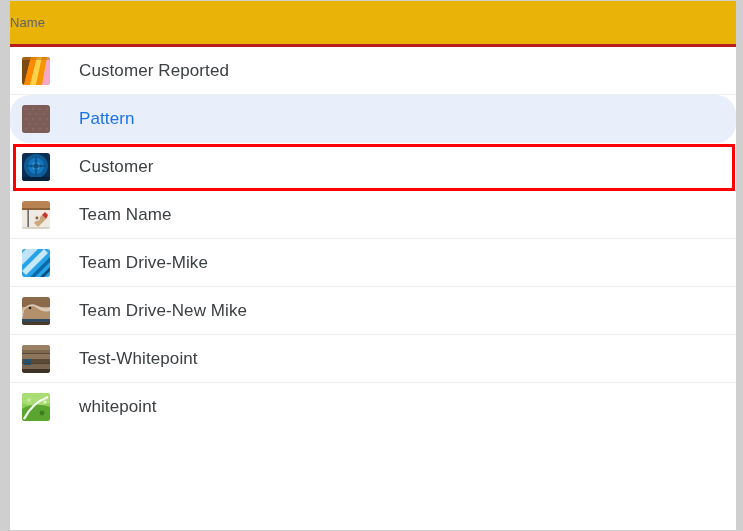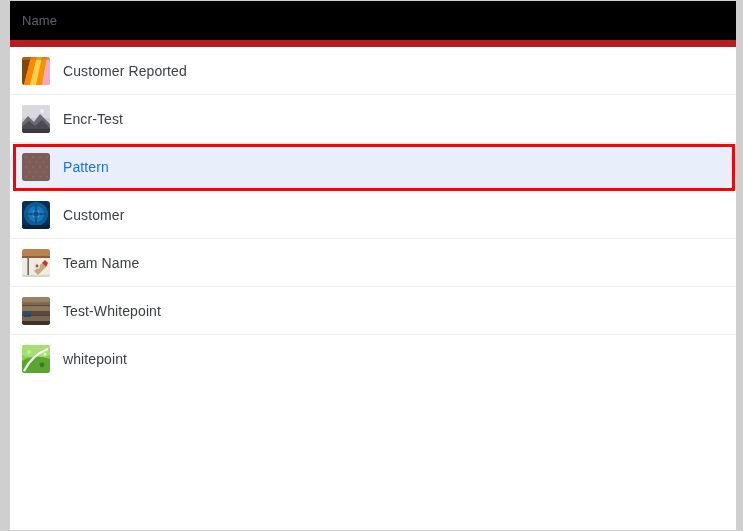"Name" .list-header { background: #000000 -> #eab308; border-bottom: 7px solid #b91c1c -> 3px solid #b91c1c; padding-left: 12px -> none }
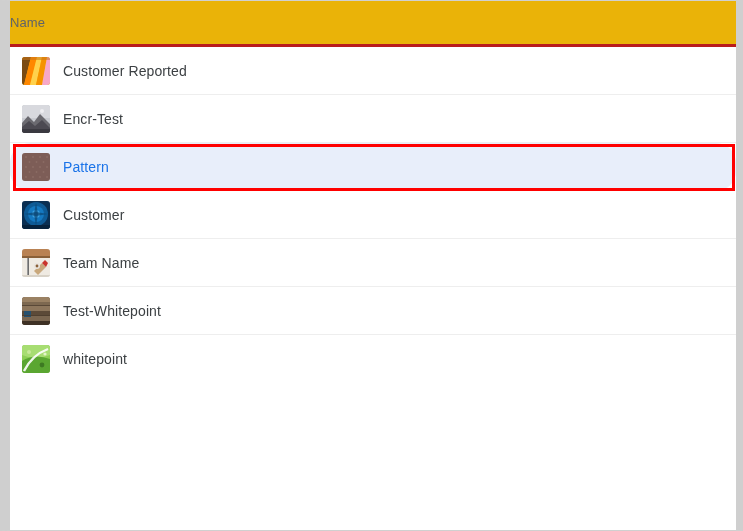"Customer Reported" .row-label { font-size: 14px -> 17px; margin-left: 13px -> 29px }
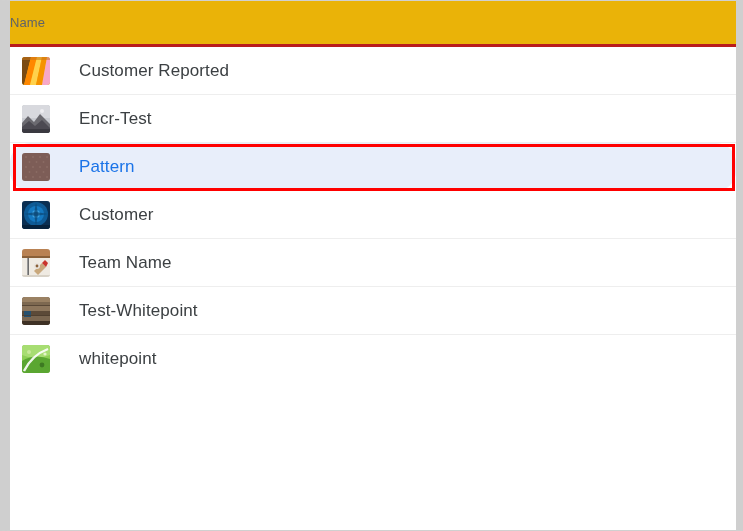"Encr-Test" div.row { html: <div> <div> <svg> <use></use> </svg> </div> <span>Encr-Test</span> </div> -> none }
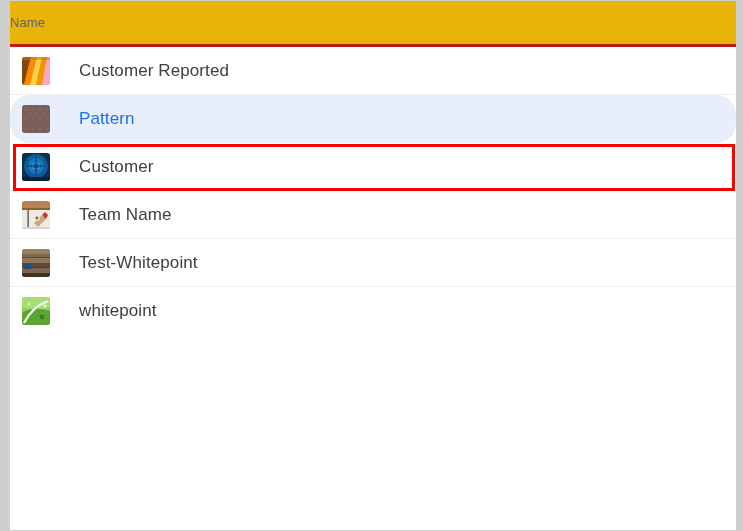"Team Drive-Mike" div.row { html: none -> <div> <div> <svg> <use></use> </svg> </div> <span>Team Drive-Mike</span> </div> }
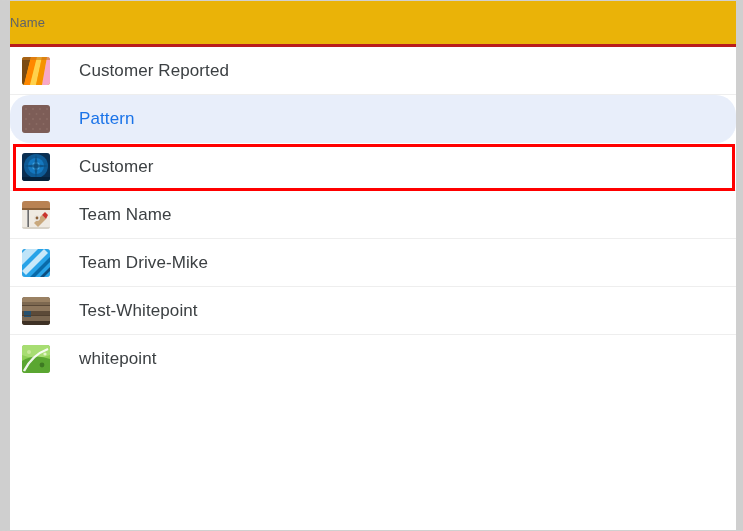"Team Drive-New Mike" div.row { html: none -> <div> <div> <svg> <use></use> </svg> </div> <span>Team Drive-New Mike</span> </div> }
